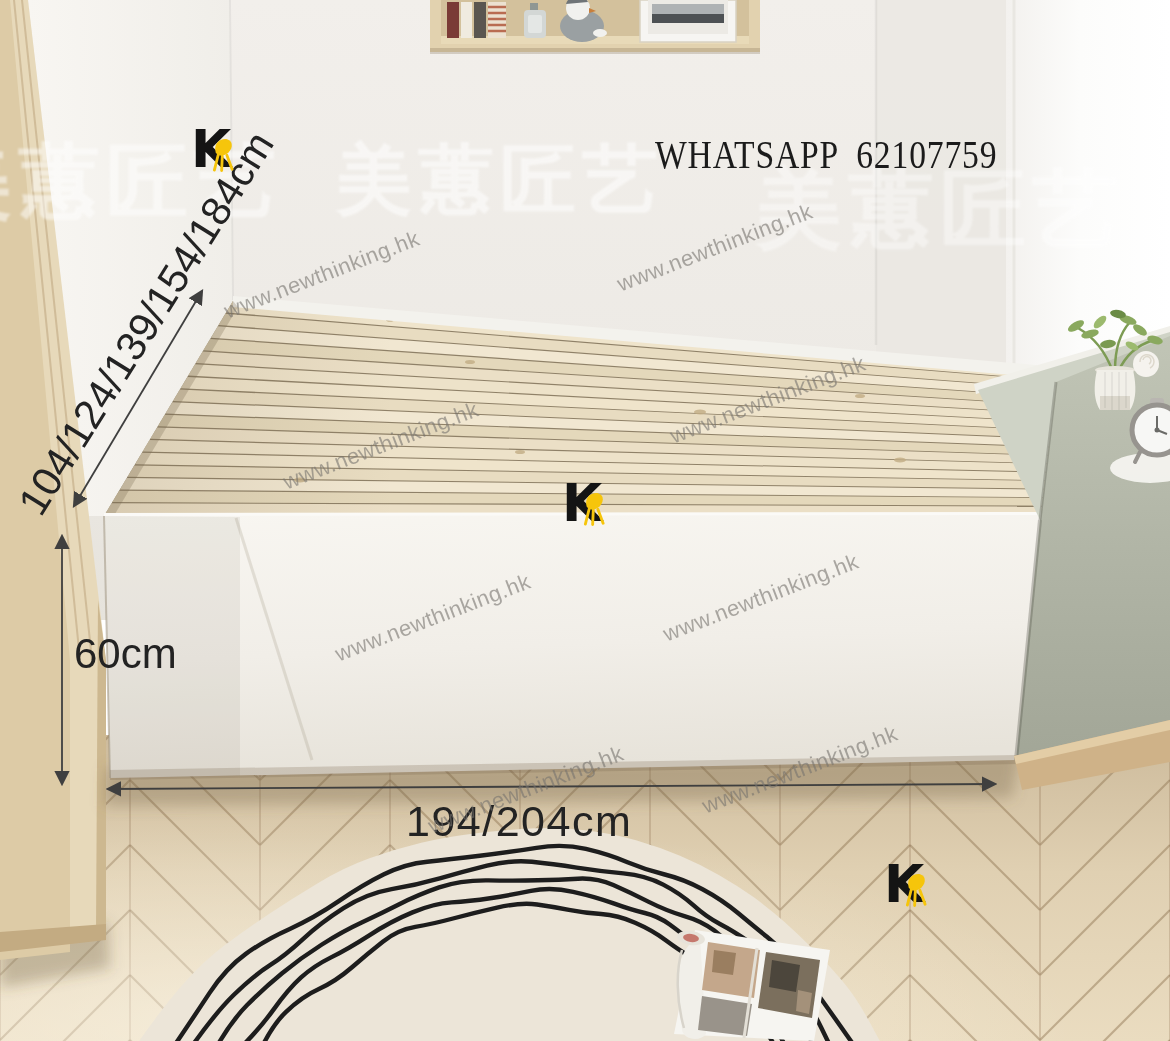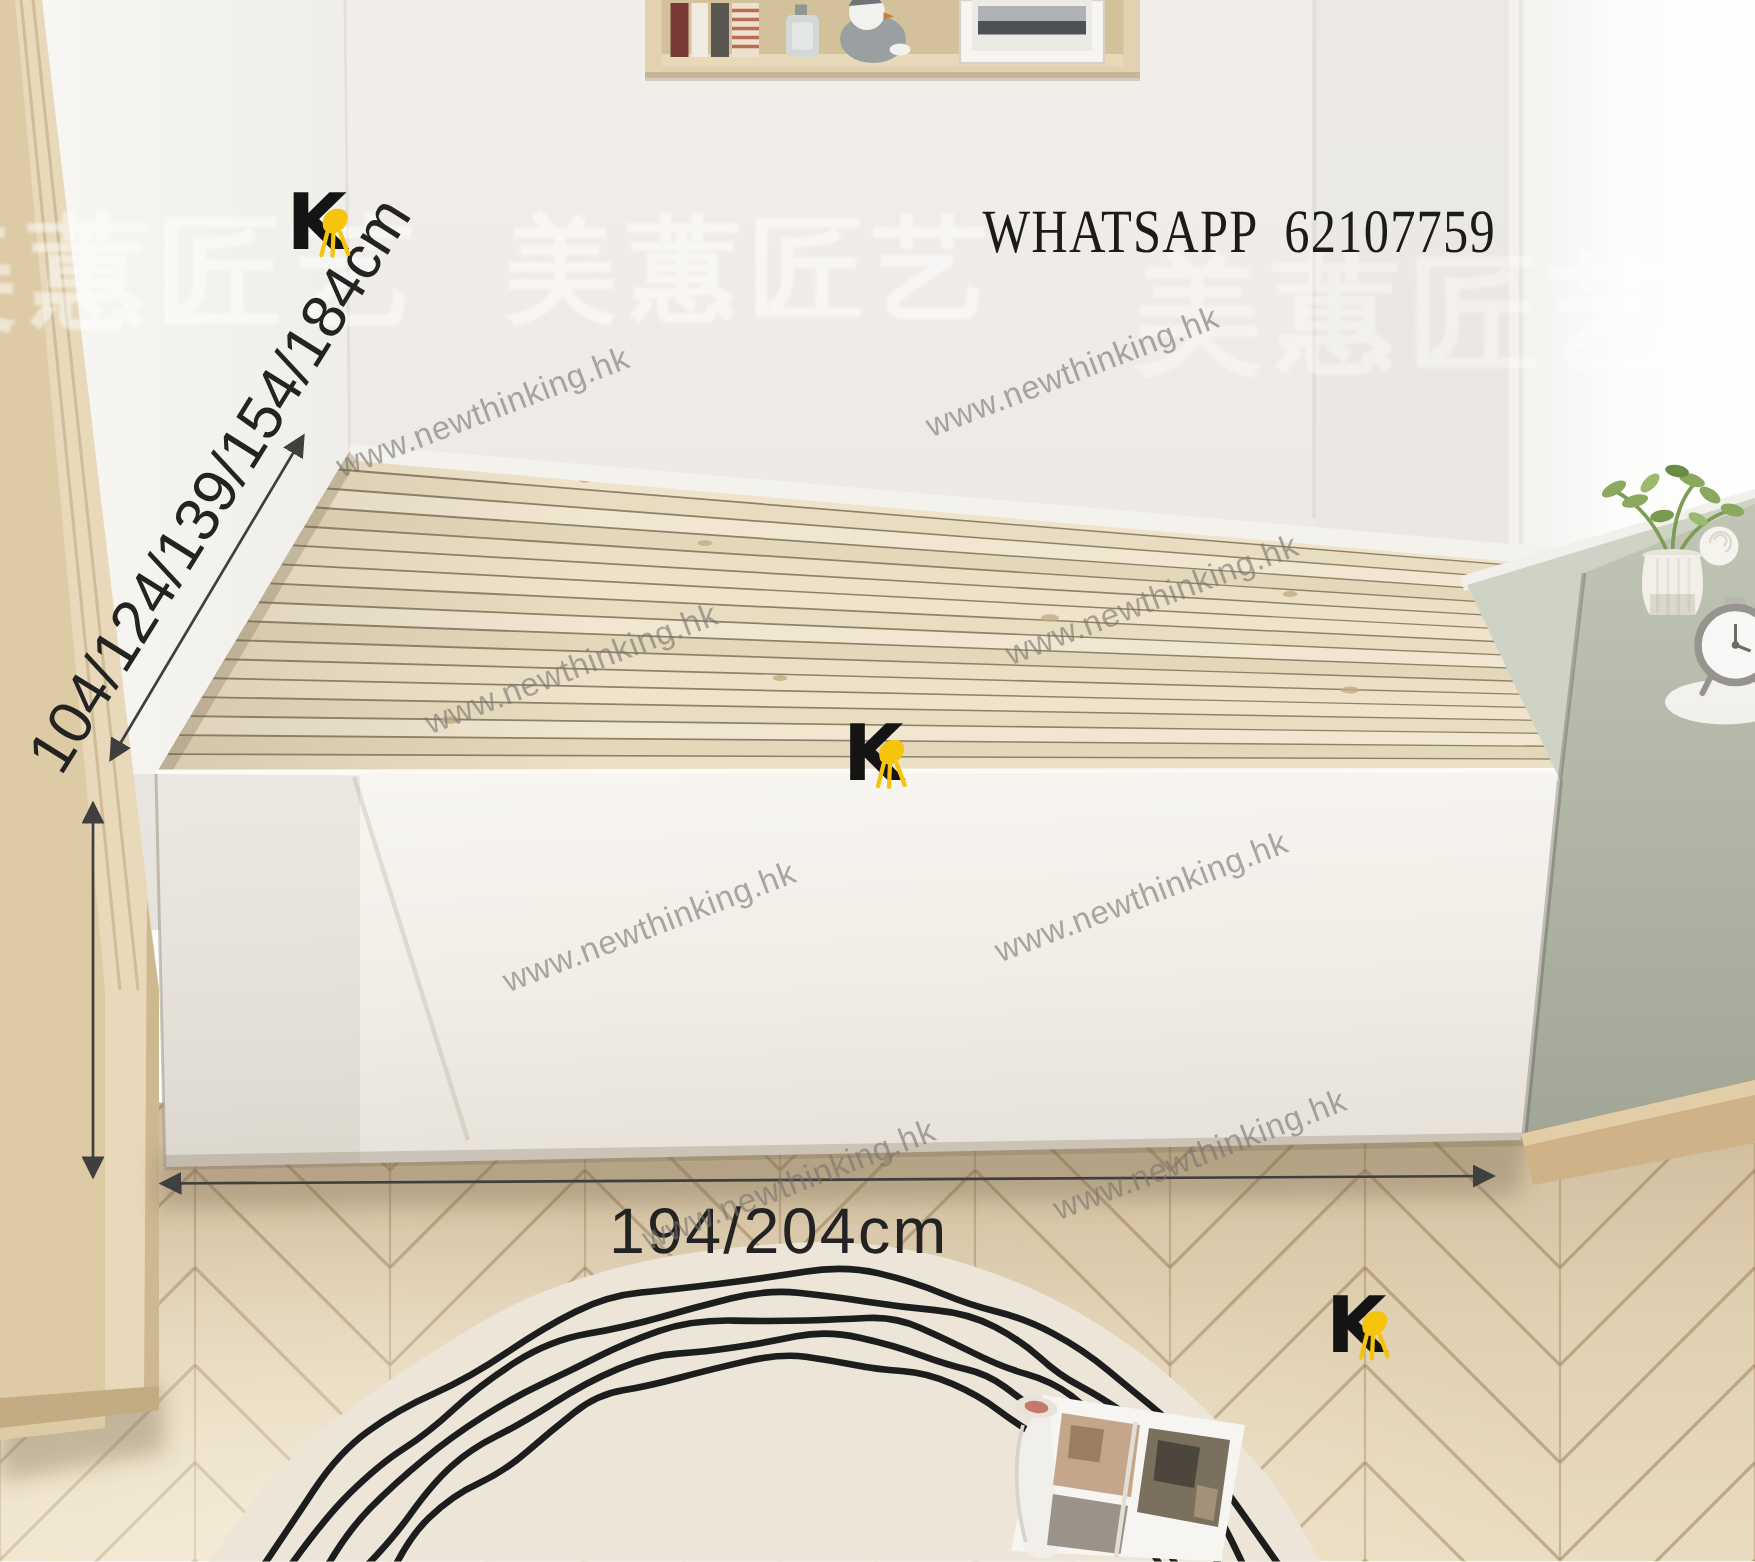"60cm" div.dim-label { html: none -> <div>60cm</div> }
